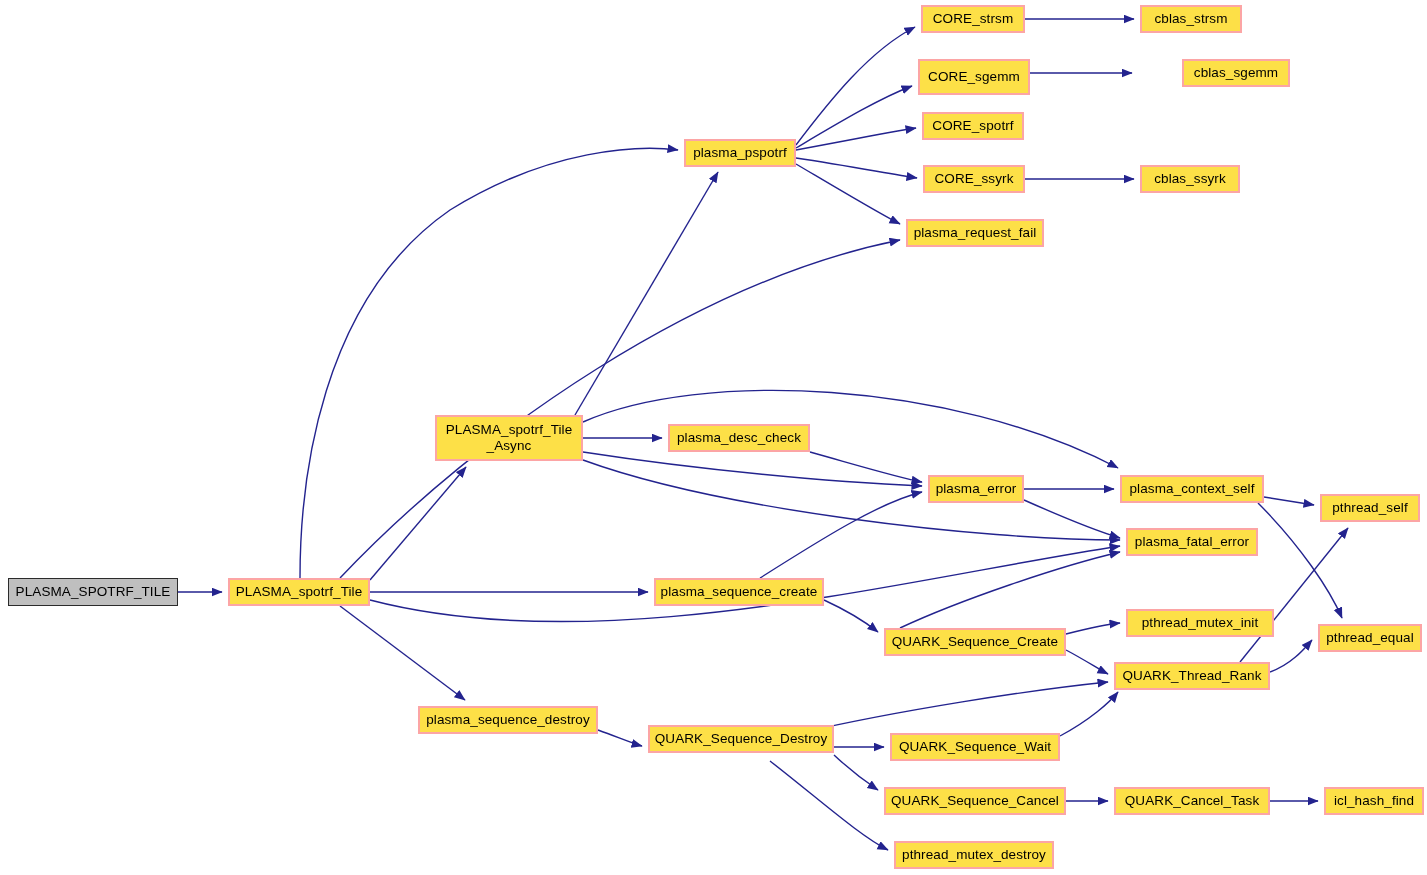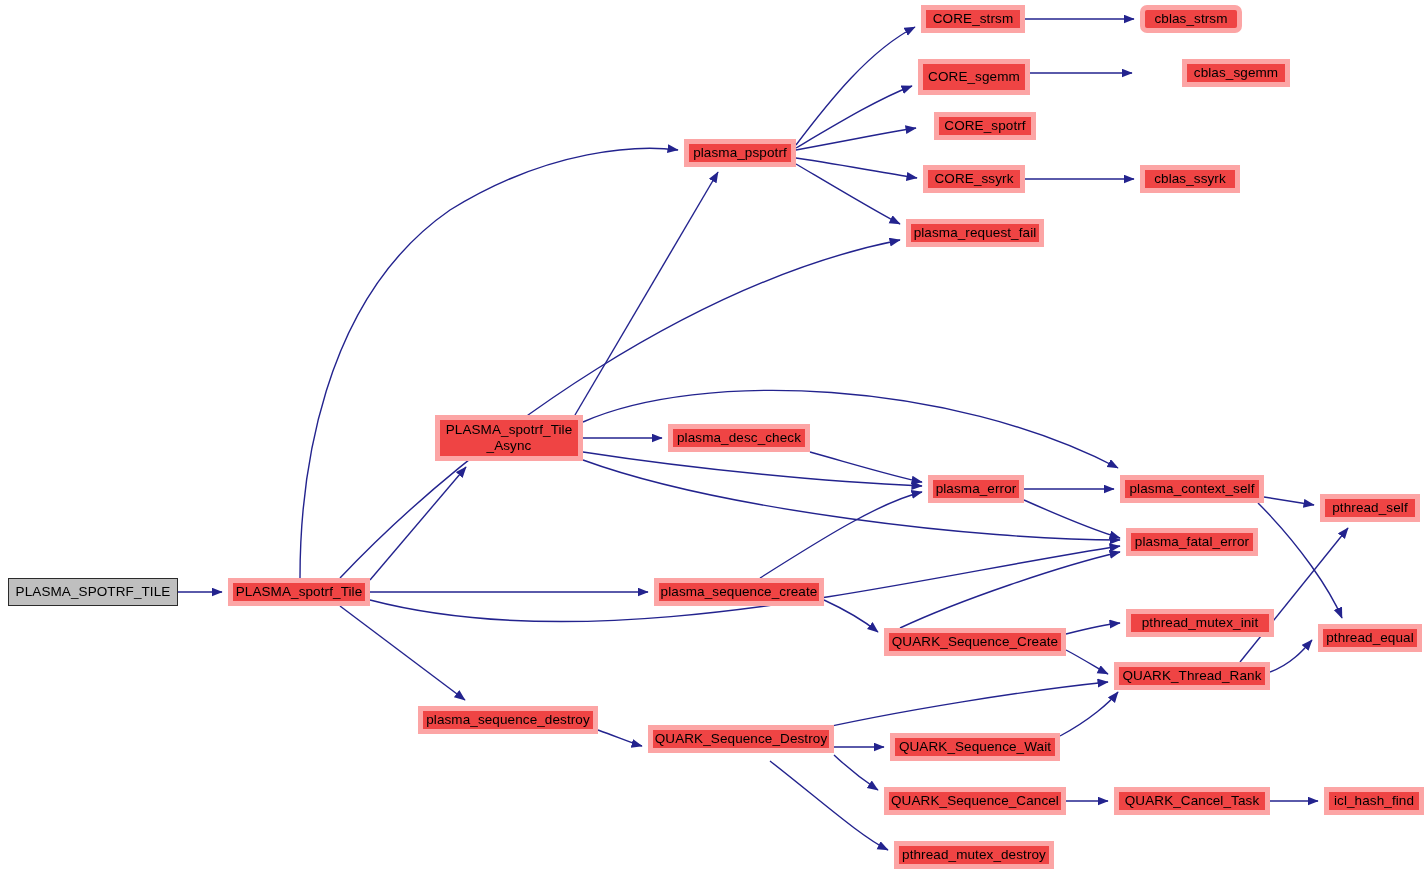"CORE_strsm" .node { background: #ef4444 -> #fde047; border: 5px solid #fca5a5 -> 2px solid #fca5a5 }
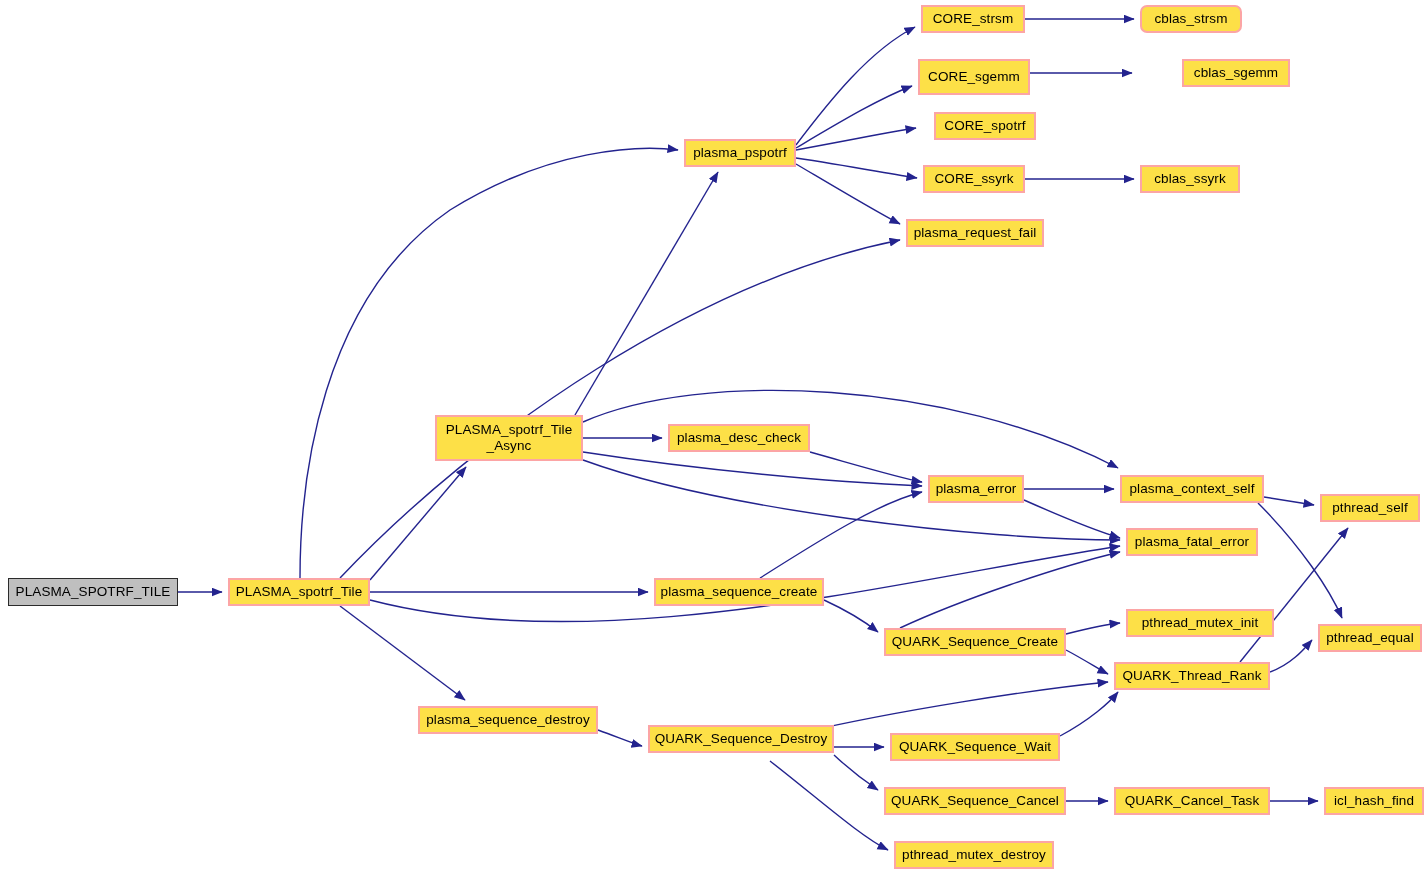"cblas_strsm" div.node { border-radius: 7px -> none }
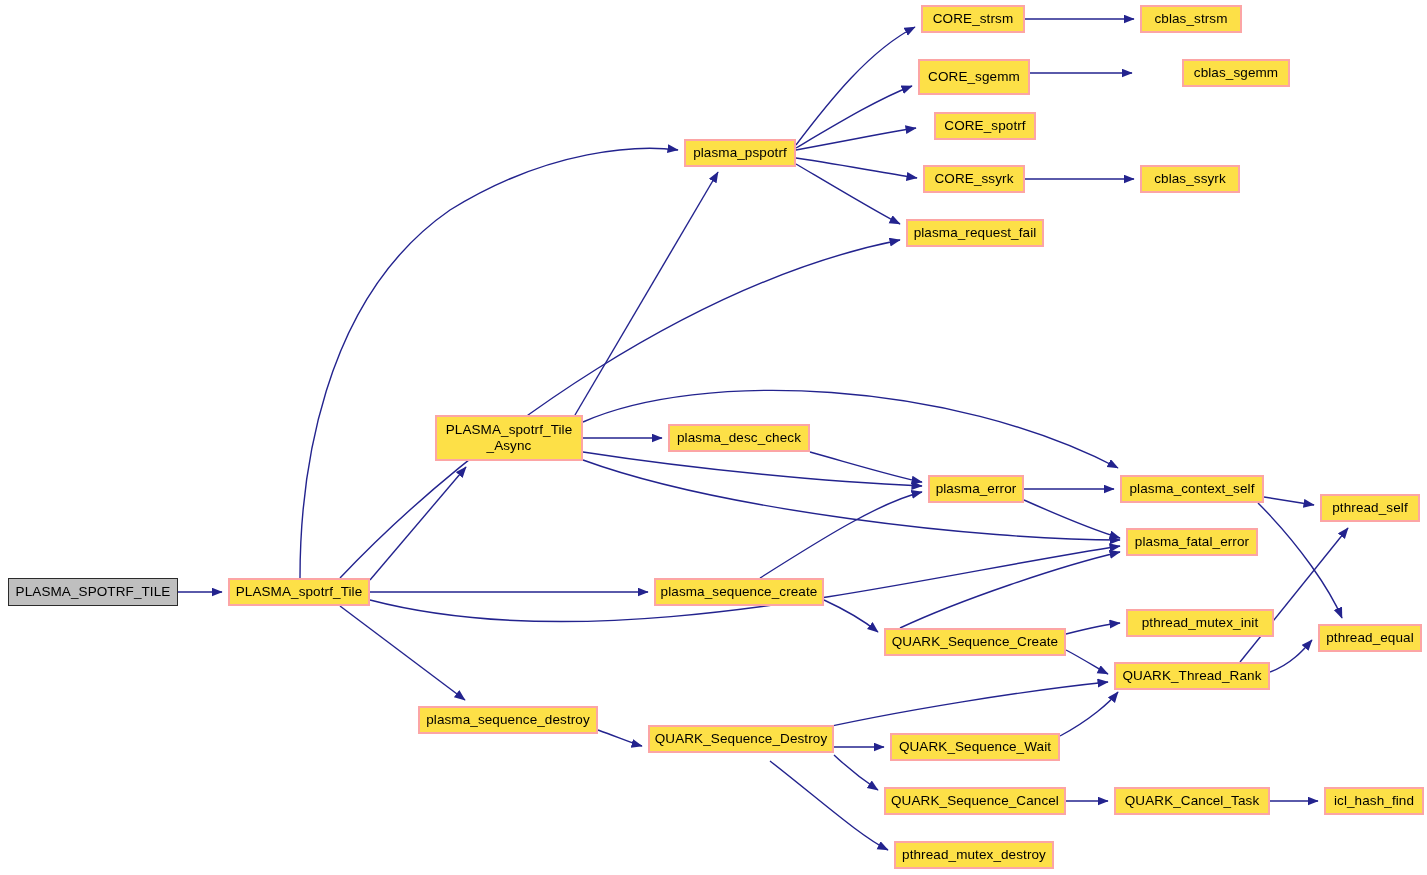"CORE_spotrf" div.node { margin-left: 12px -> none }
